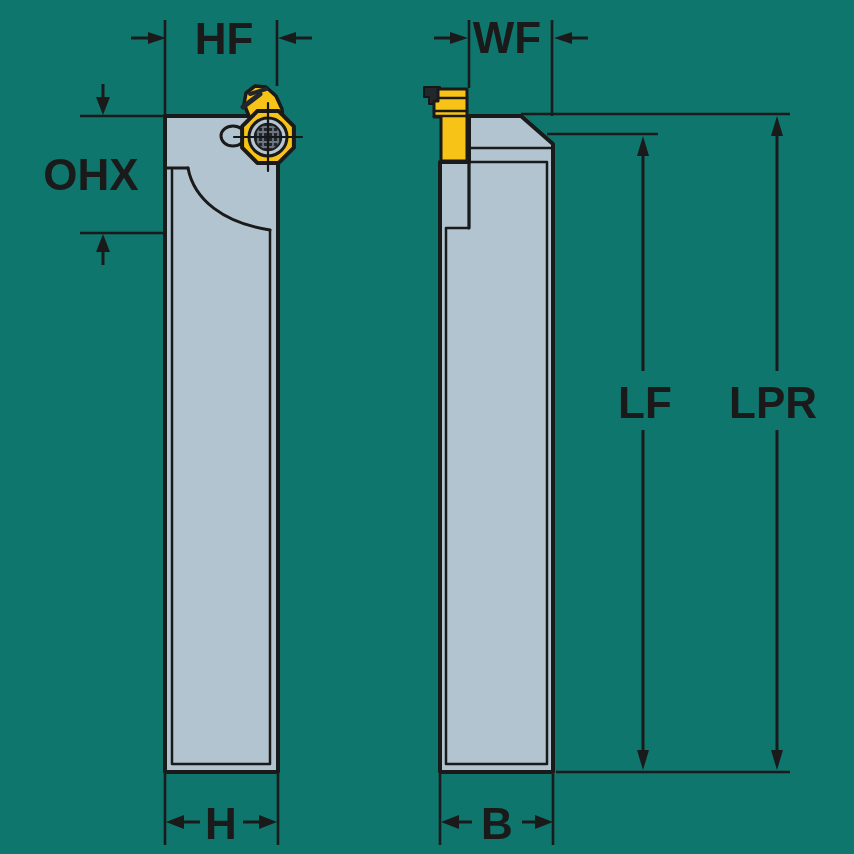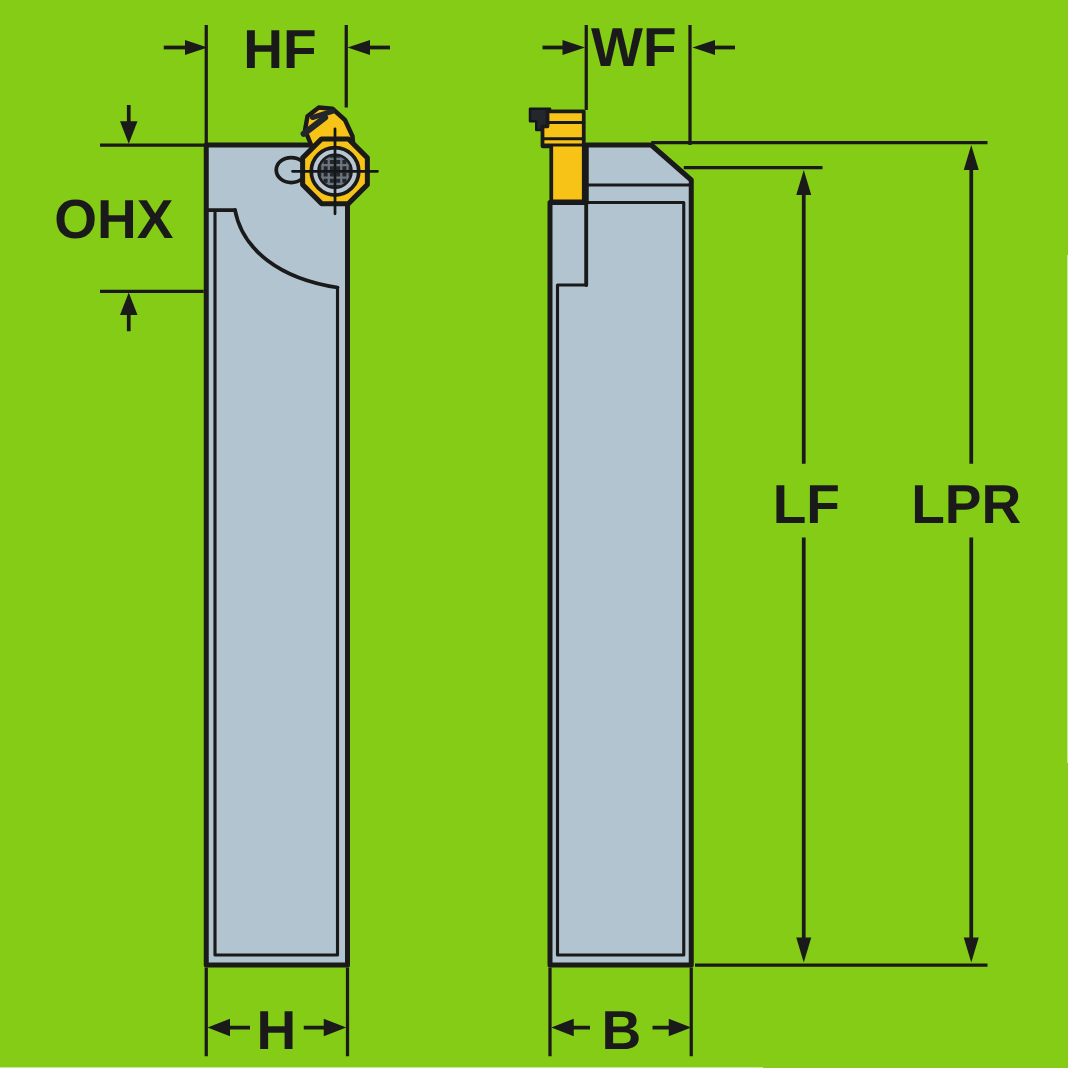"HF" .stage { background: #84cc16 -> #0f766e }
